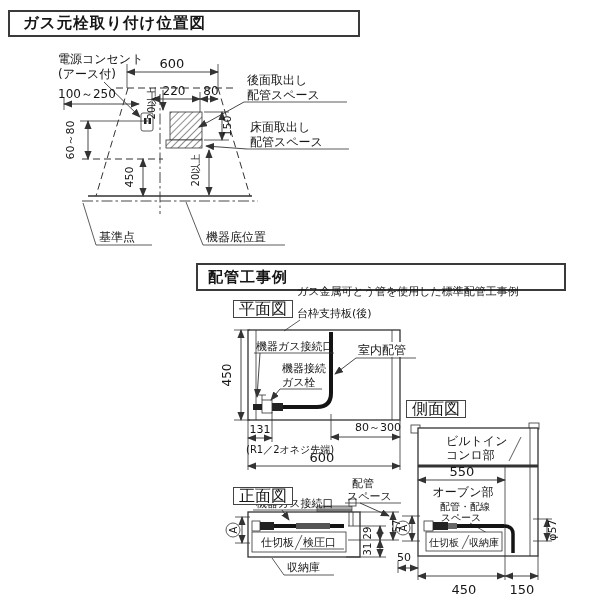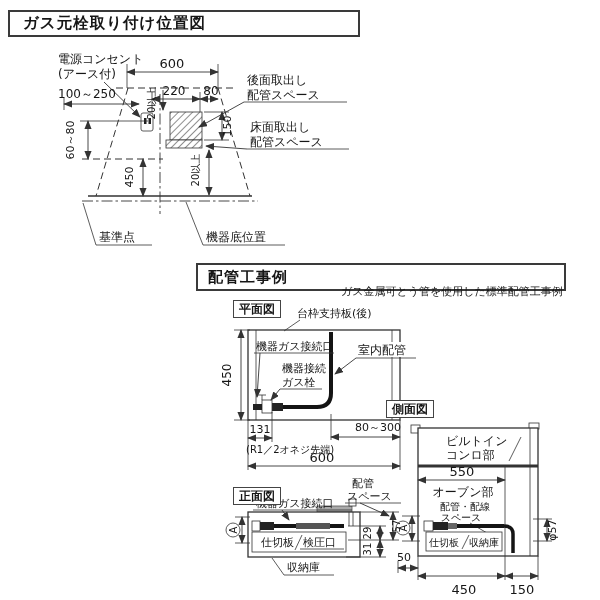"配管工事例" #t2 { gap: 44px -> none }
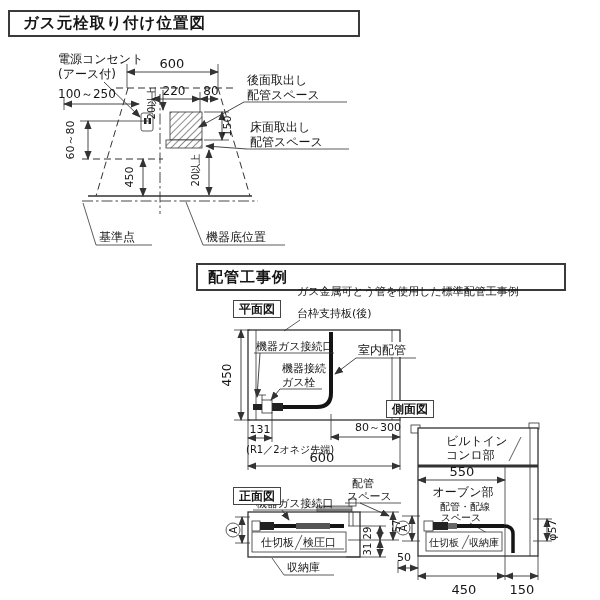"平面図" .vbox { font-size: 12px -> 16px; font-weight: bold -> none }
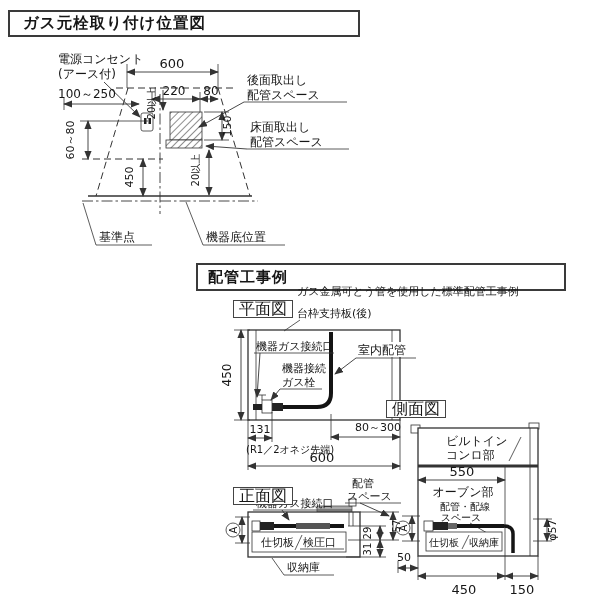"側面図" div.vbox { left: 386px -> 406px }
